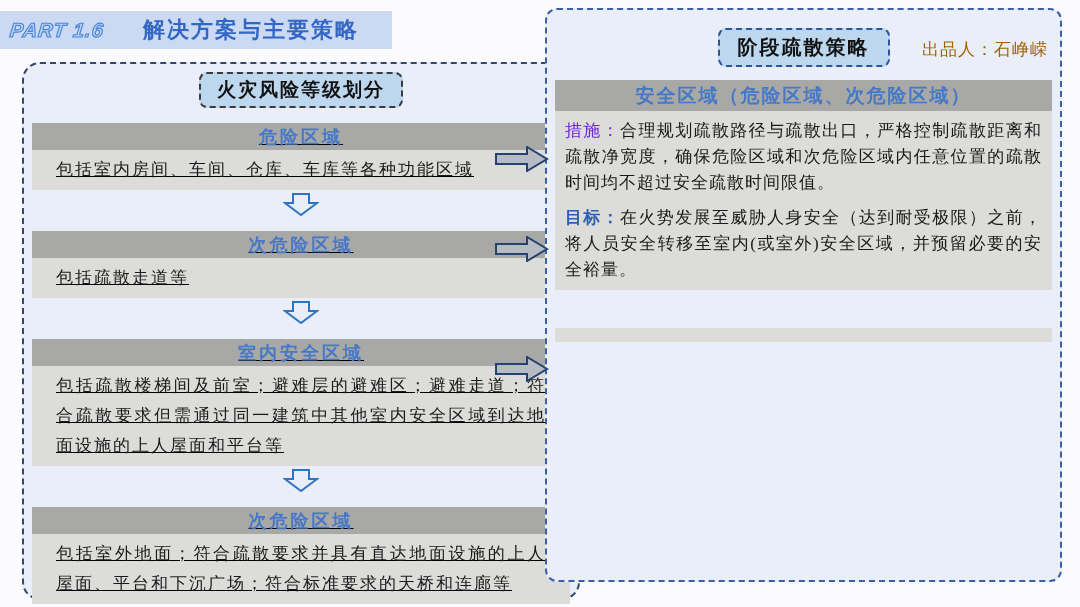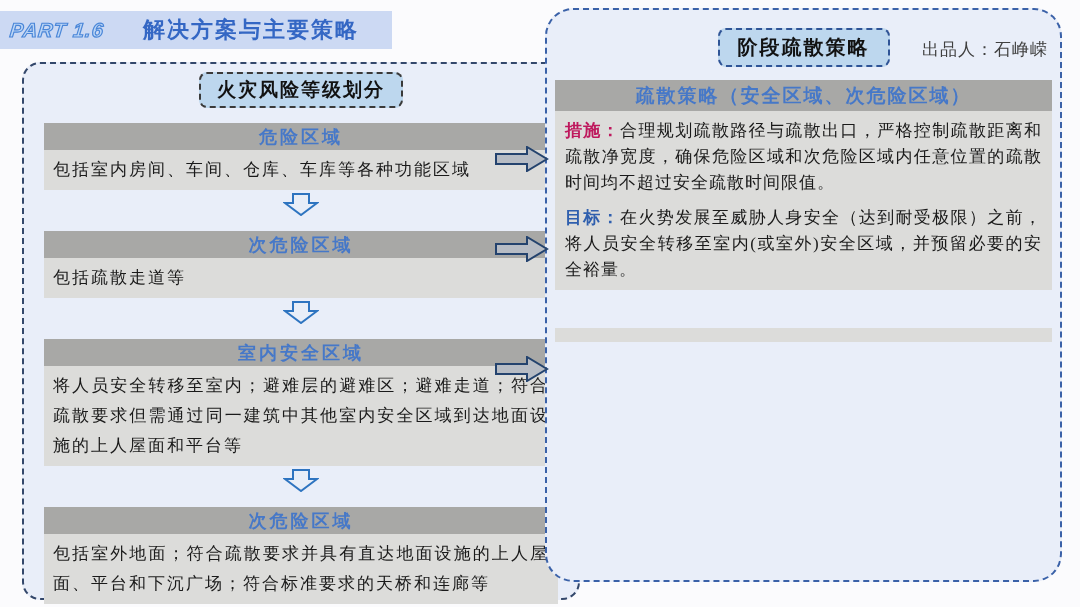"阶段疏散策略" .right-panel { border-radius: 28px -> 12px }
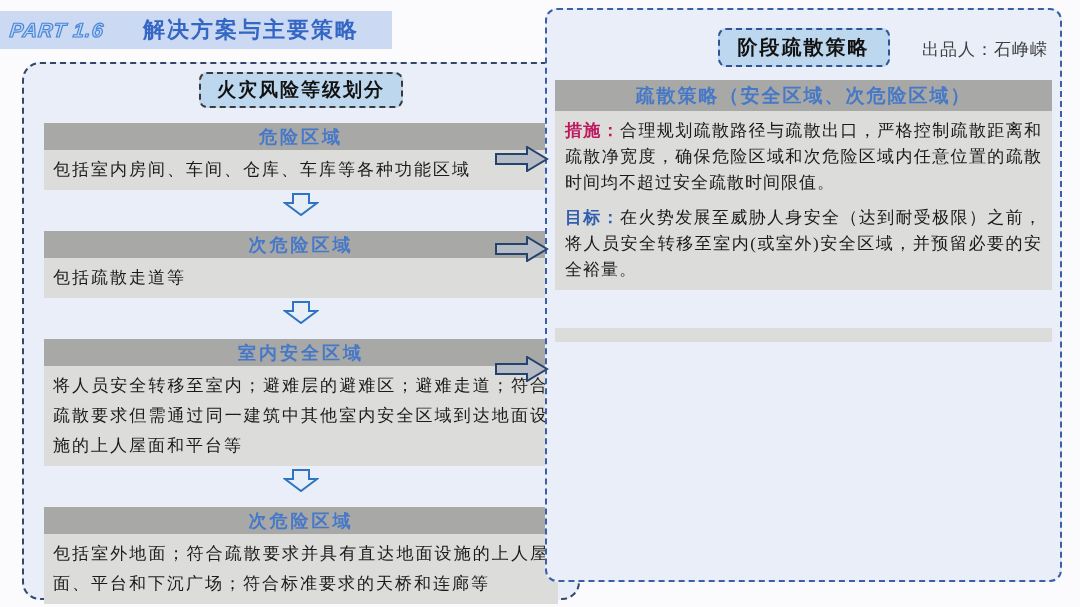"出品人：石峥嵘" .producer { color: #404040 -> #a16207 }
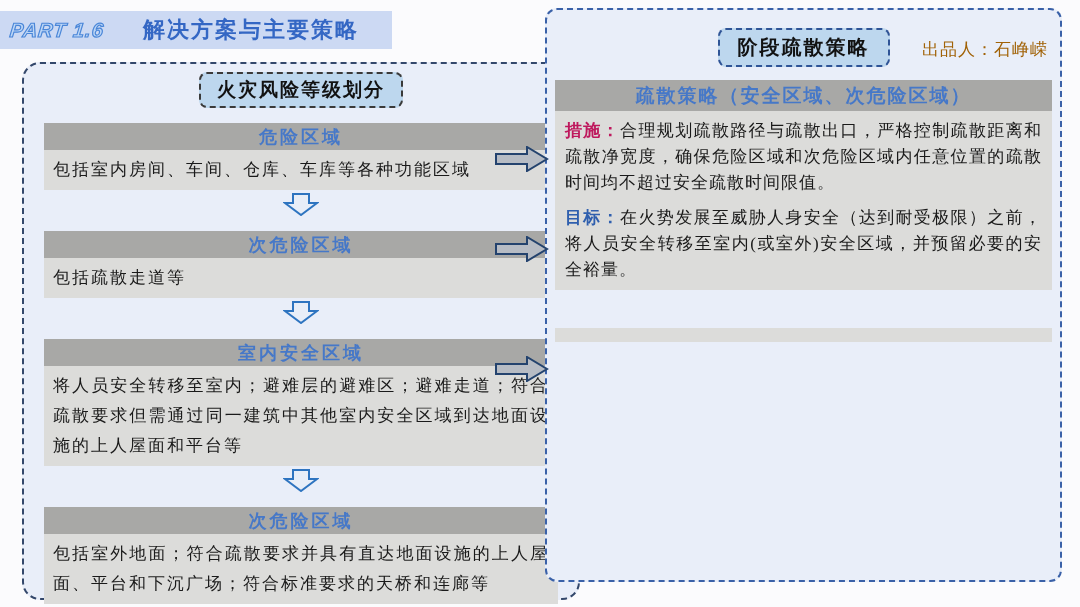"疏散策略（安全区域、次危险区域）" div.sec-header { text: 疏散策略（安全 -> 安全区域（危险 }
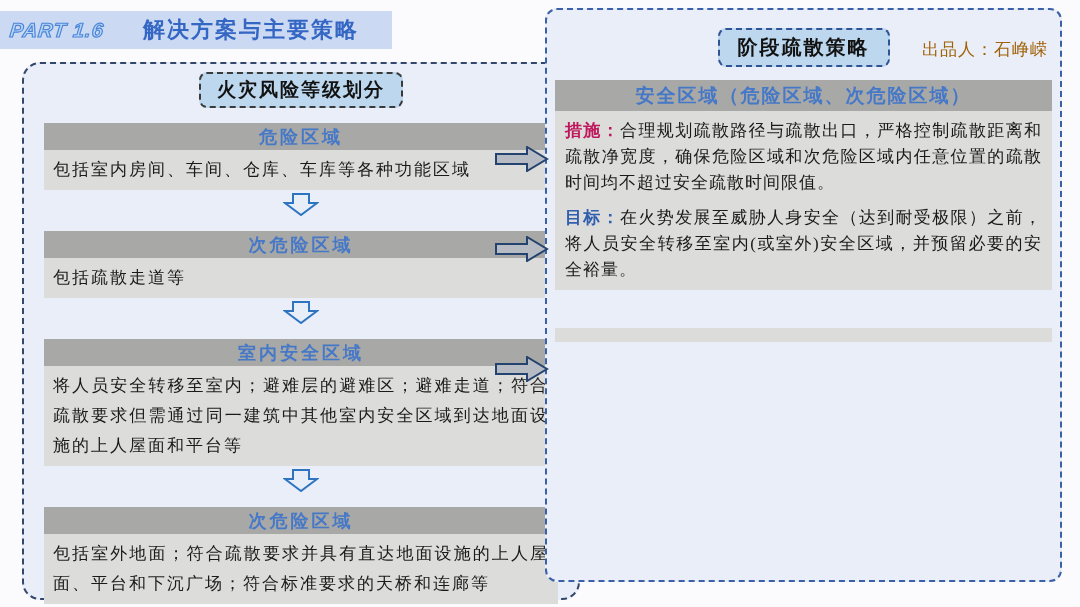"危险区域" .lsec { margin: 15px 20px 0 -> 15px 8px 0; text-decoration: none -> underline }
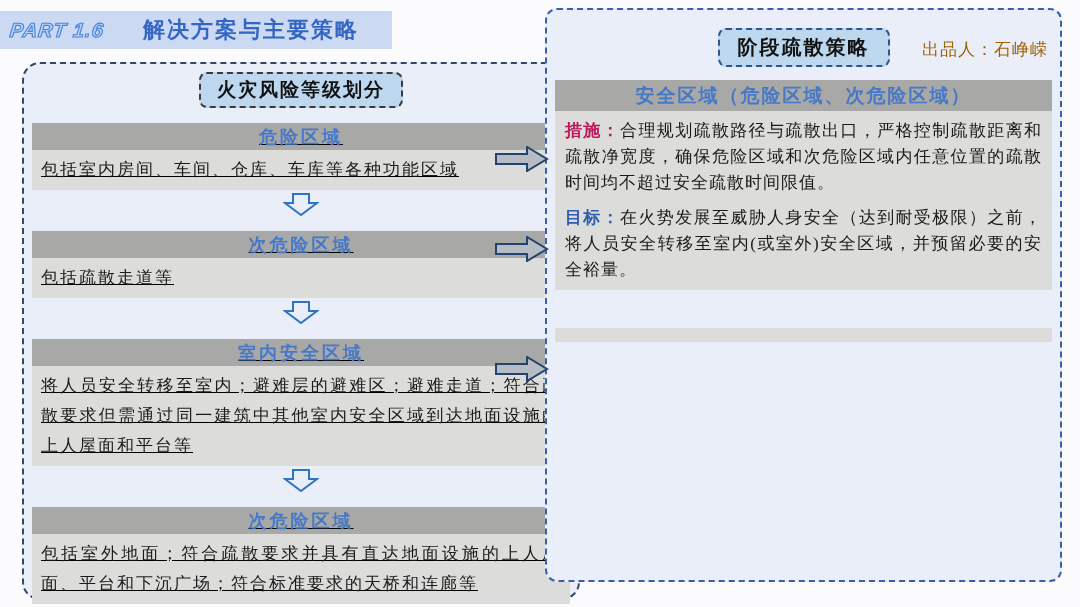"措施：" .measure-label { color: #be185d -> #6d28d9; font-weight: bold -> normal }
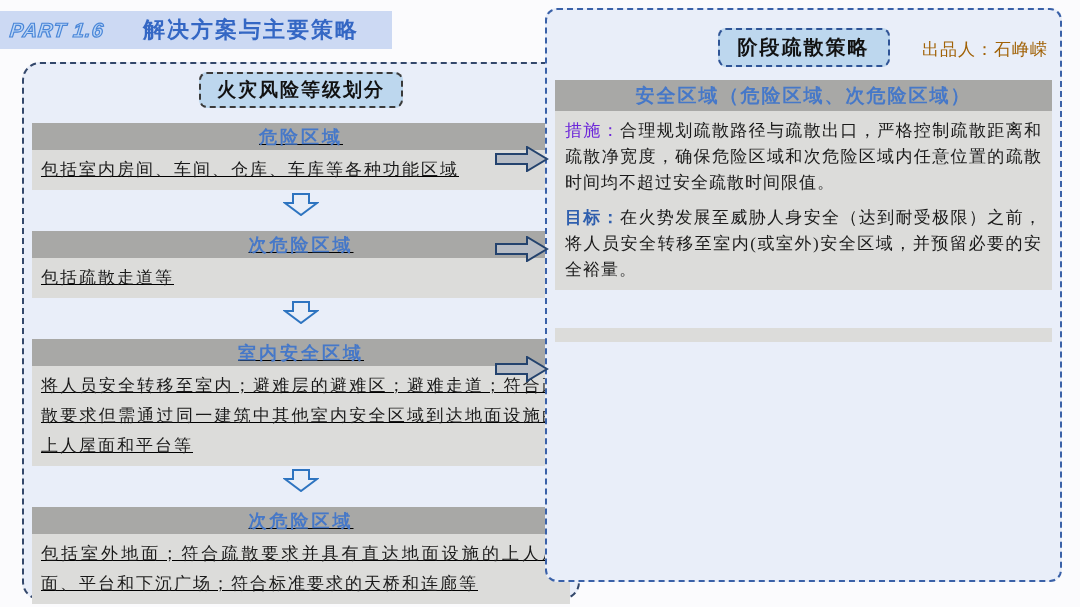"包括室内房间、车间、仓库、车库等各种功能区域" .sec-body { padding: 5px 9px -> 5px 24px }
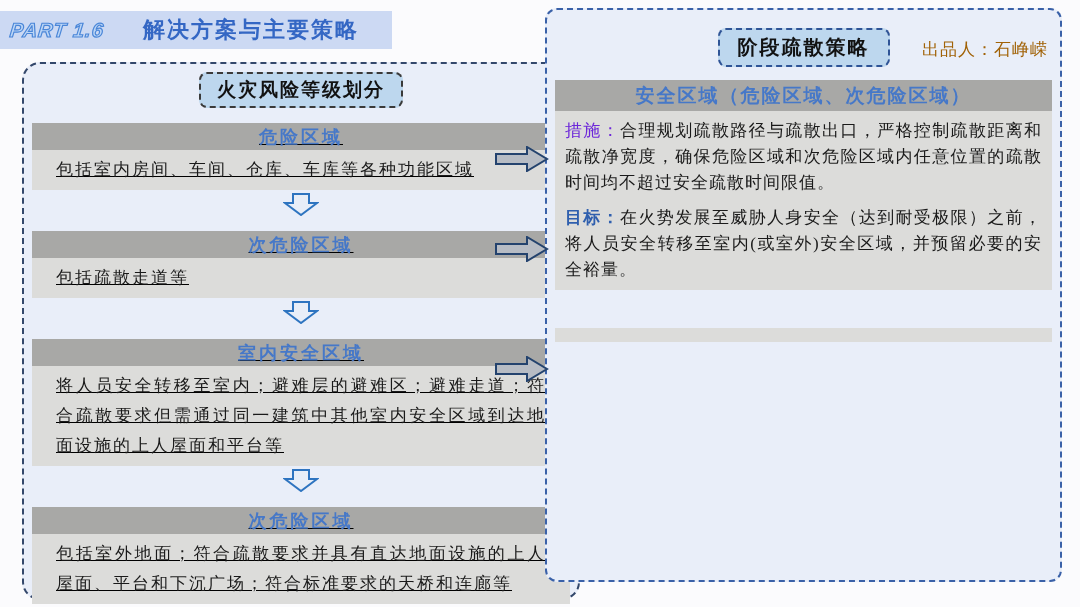"将人员安全转移至室内；避难层的避难区；避难走道；符合疏散要求但需通过同一建筑中其" div.sec-body { text: 将人员安全转移至室内 -> 包括疏散楼梯间及前室 }
